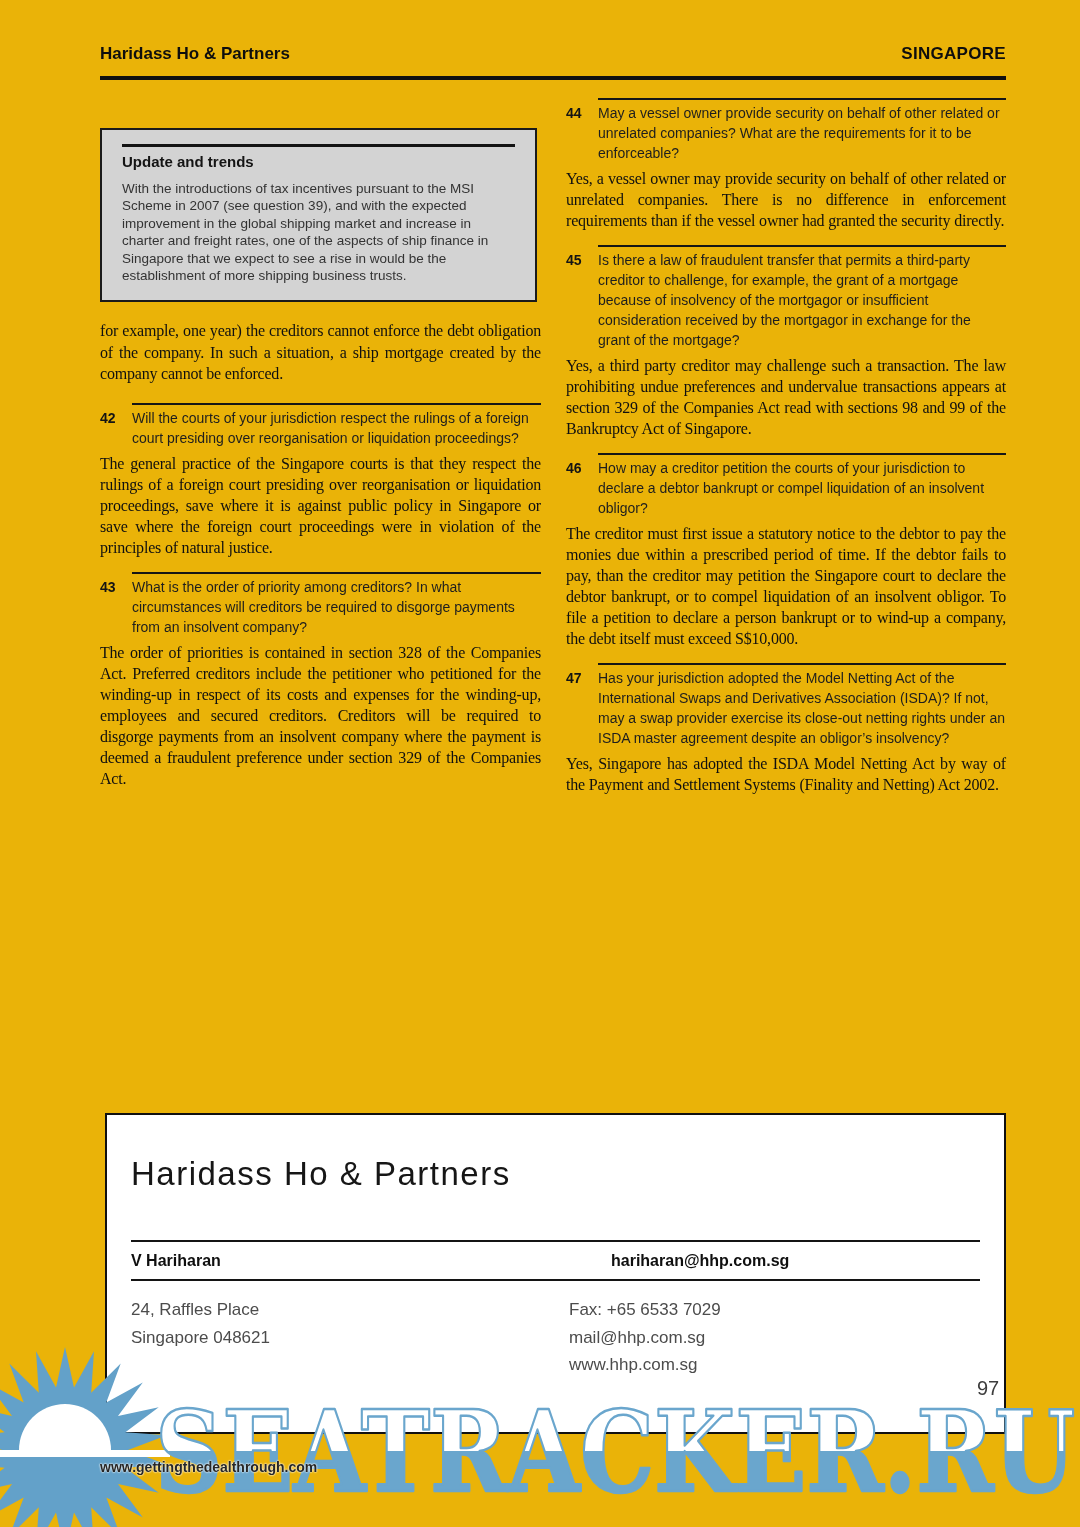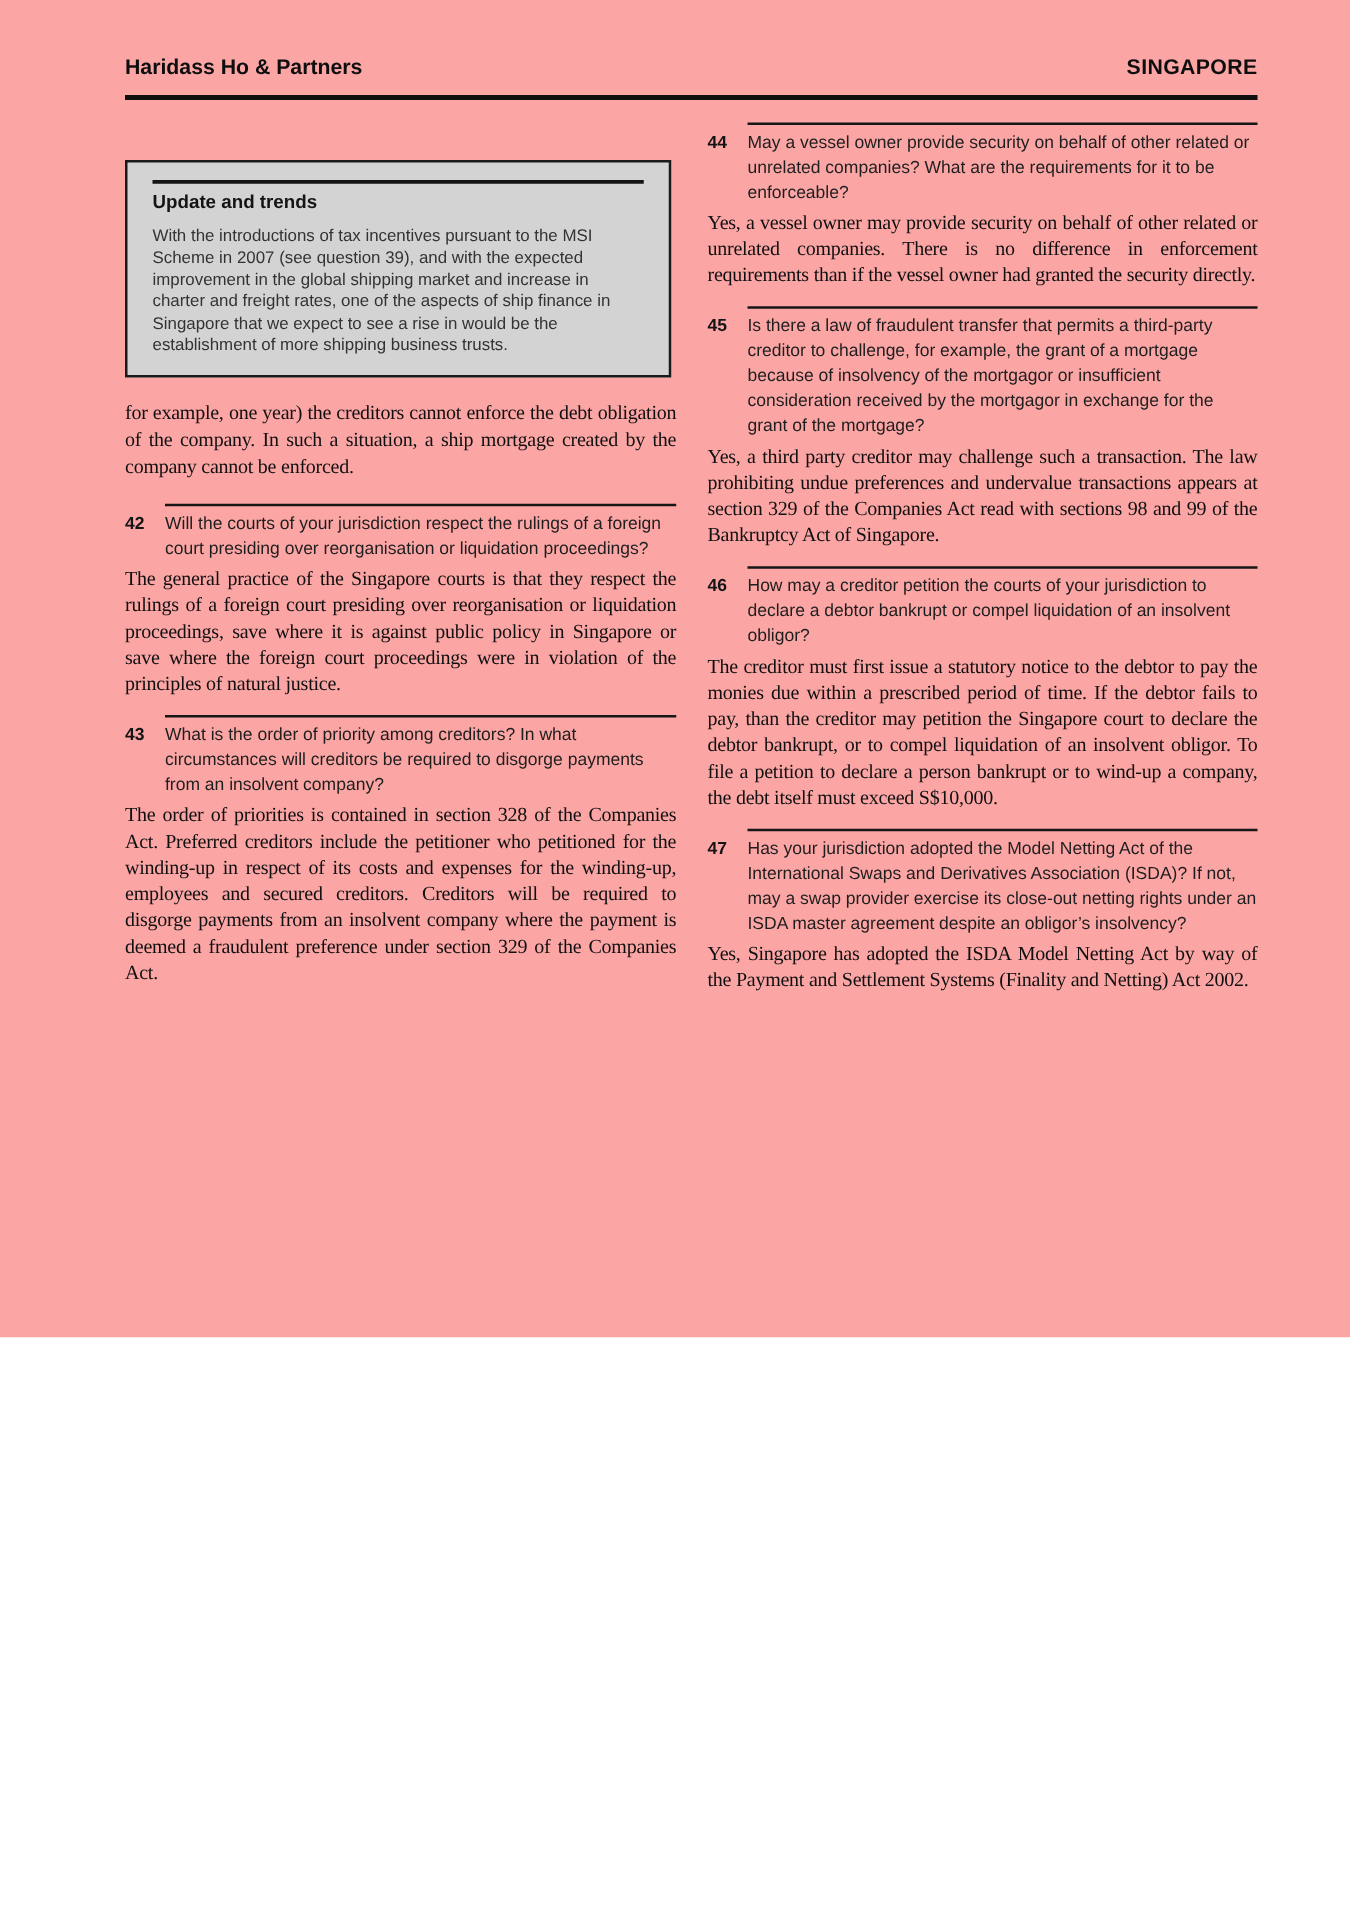"Haridass Ho & Partners" .page { background: #fca5a5 -> #eab308; height: 1070px -> 1527px }
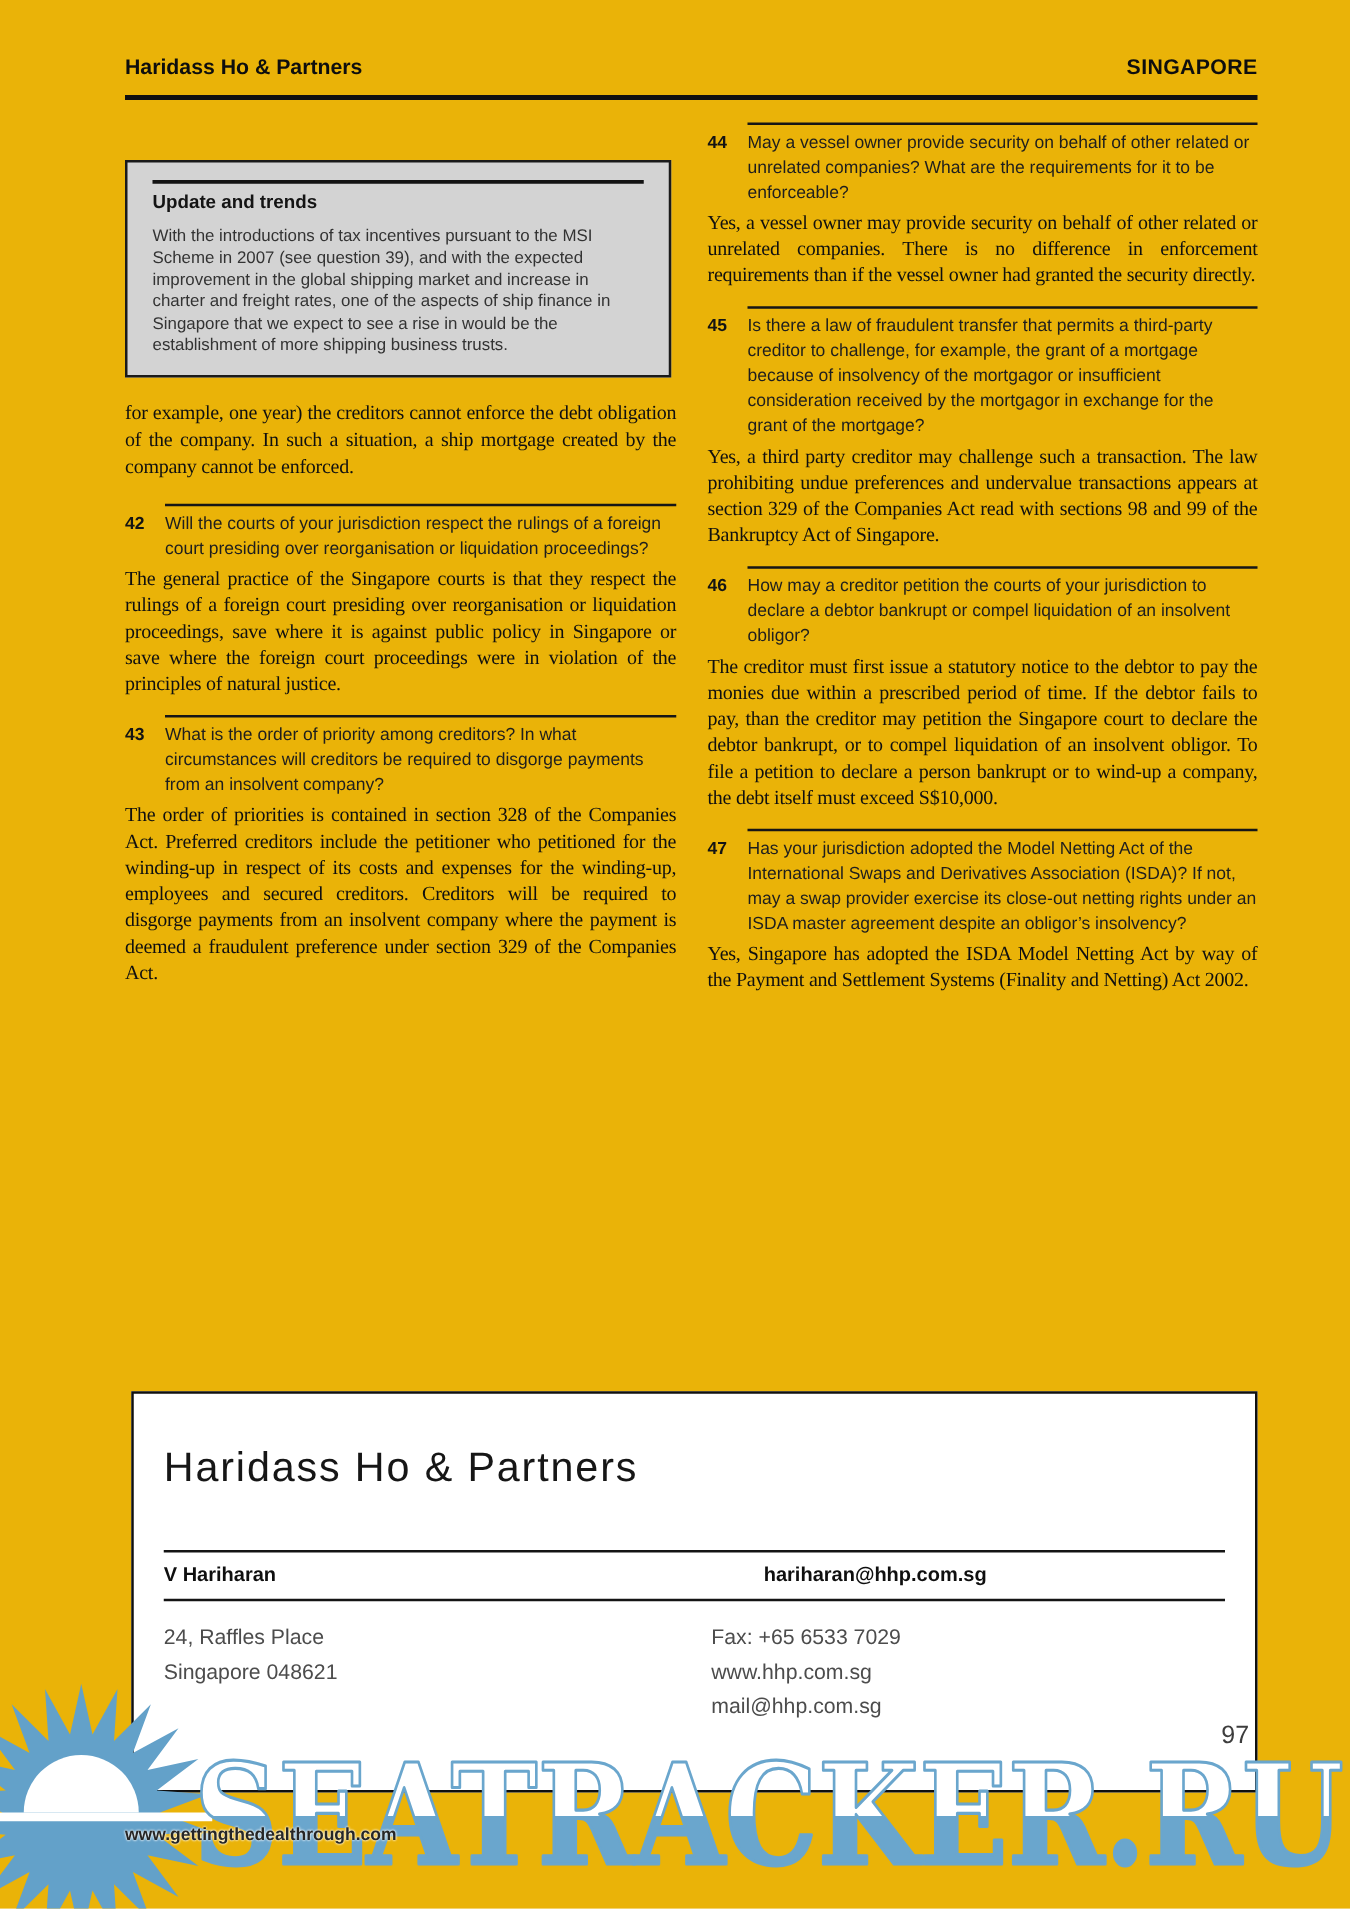"www.hhp.com.sg" div.line { order: before "mail@hhp.com.sg" -> after "mail@hhp.com.sg" }
